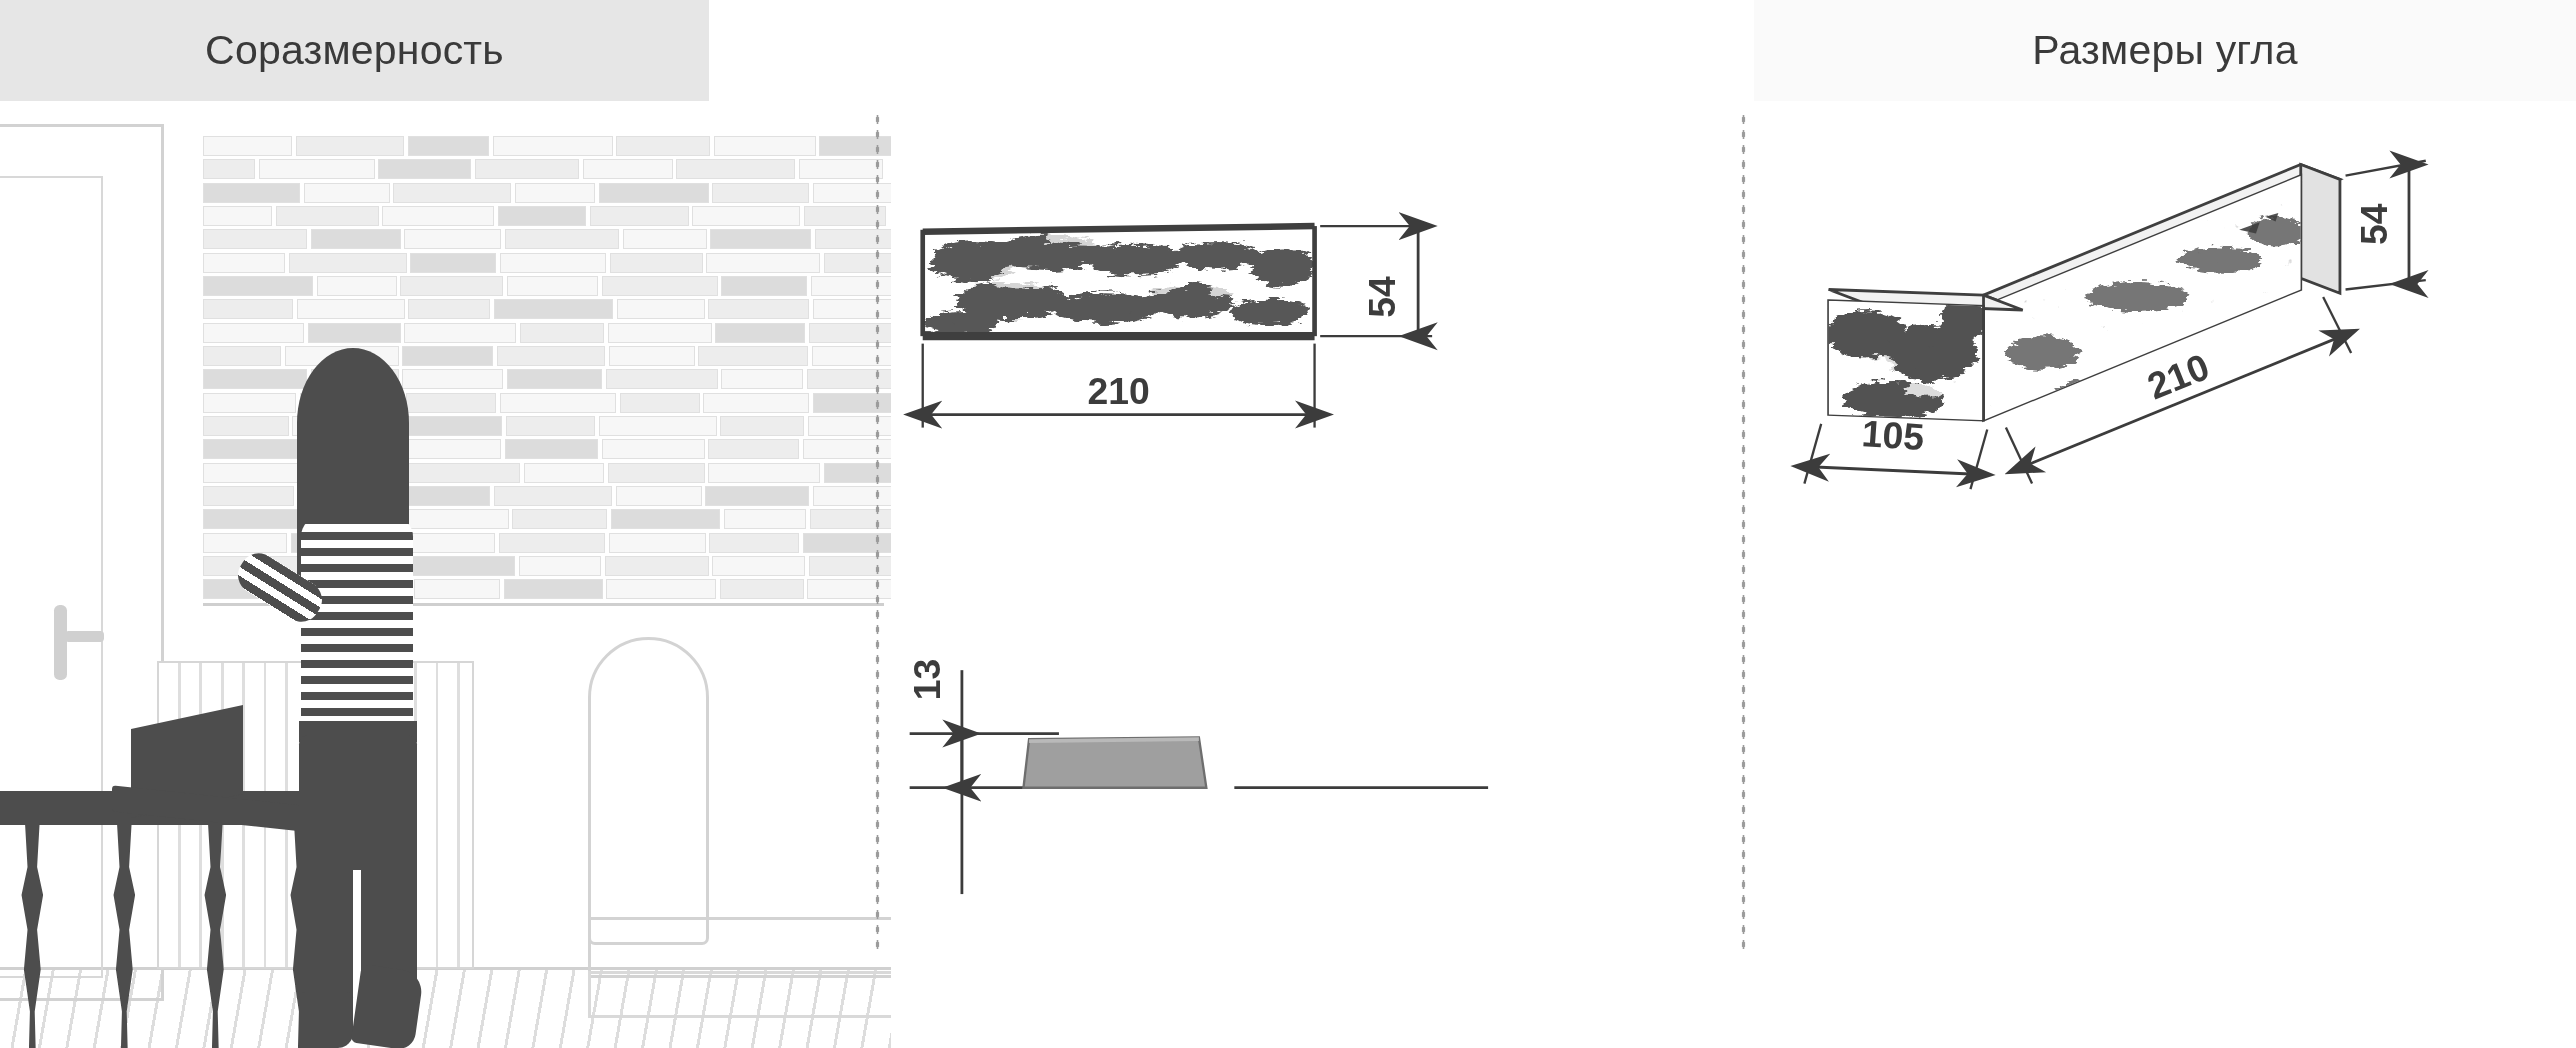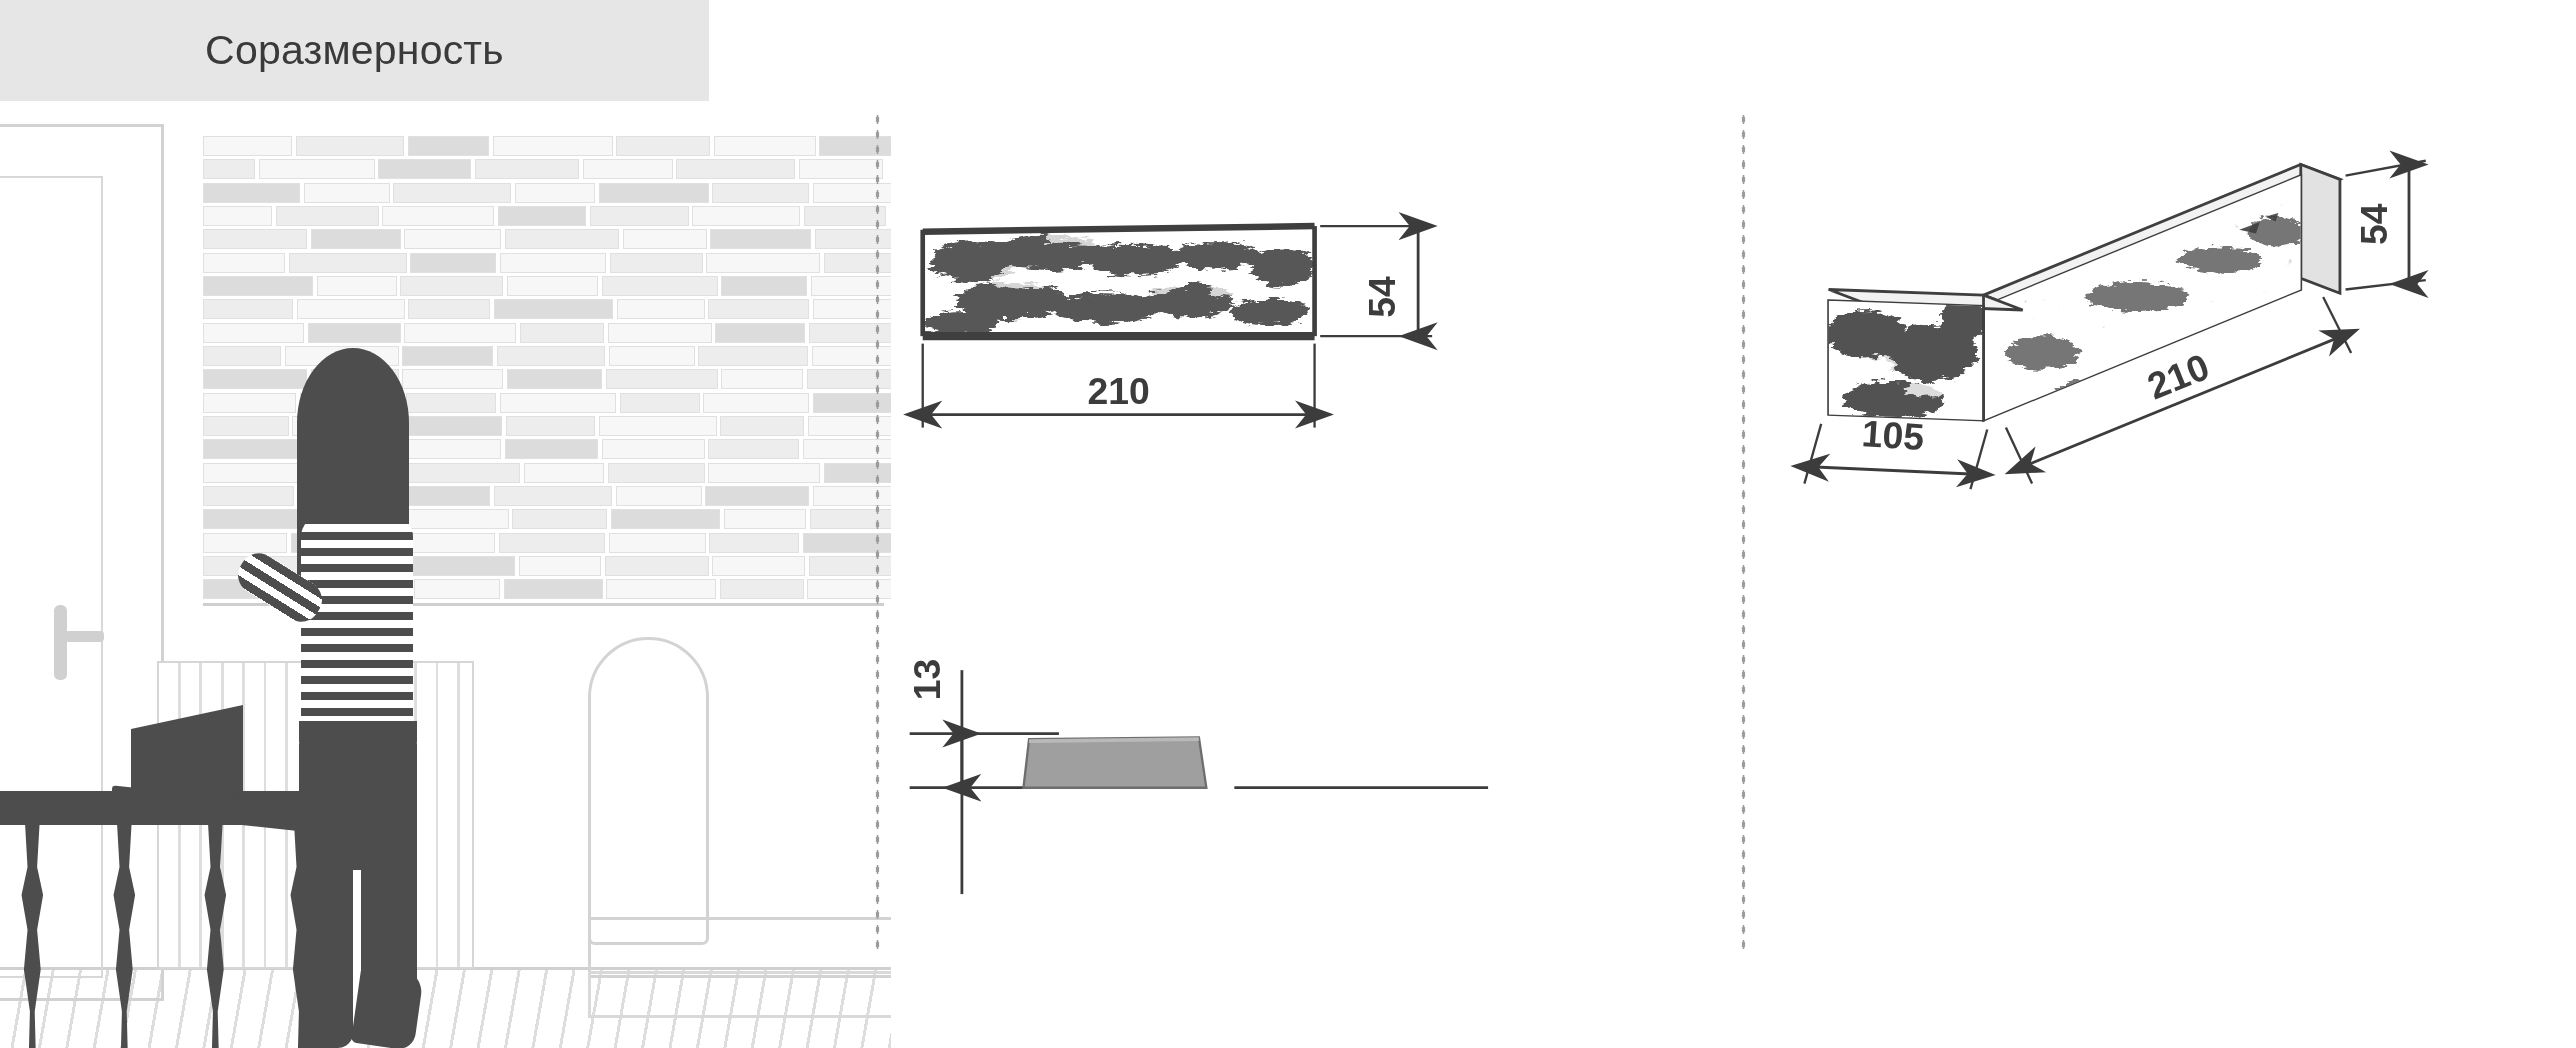"Размеры угла" div.hdr { html: none -> <div> <span>Размеры угла</span> </div> }
